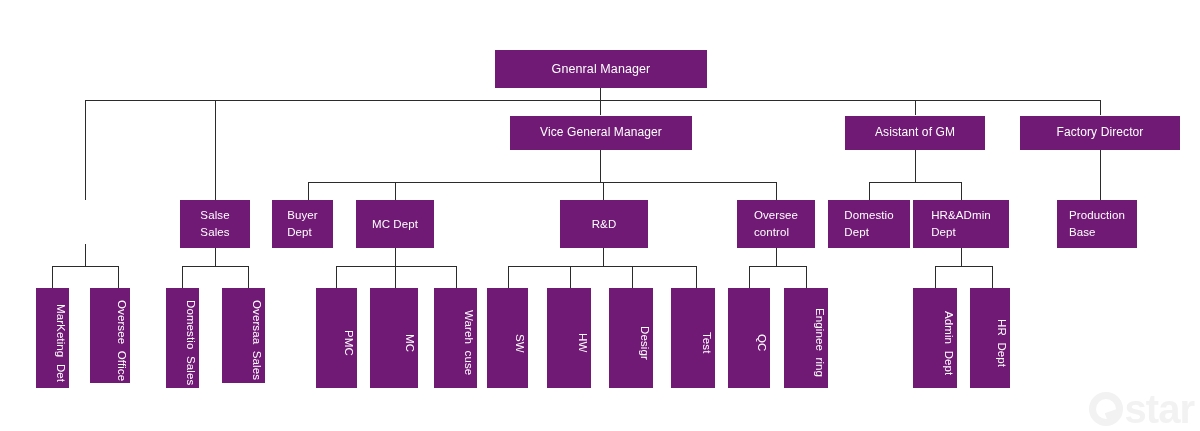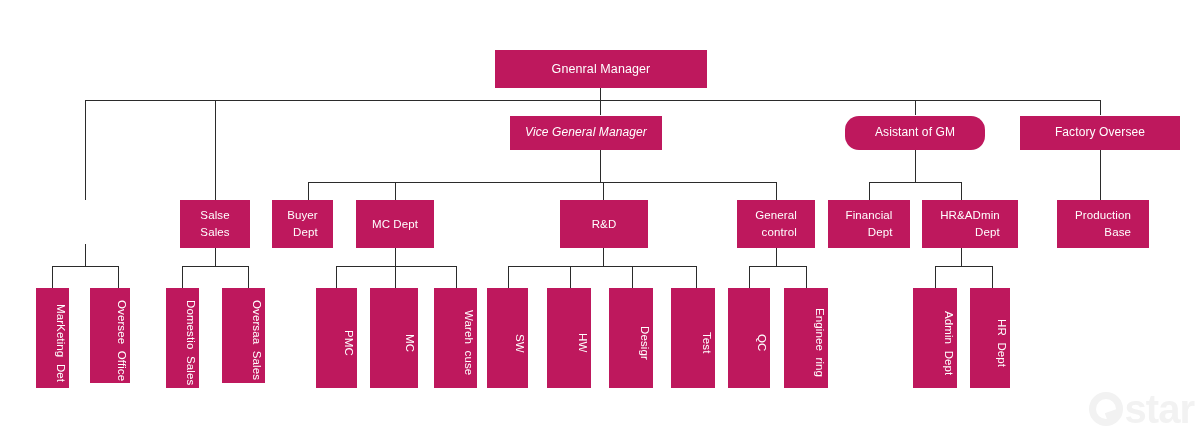"Gnenral Manager" .box { background: #be185d -> #701a75; text-align: right -> left }
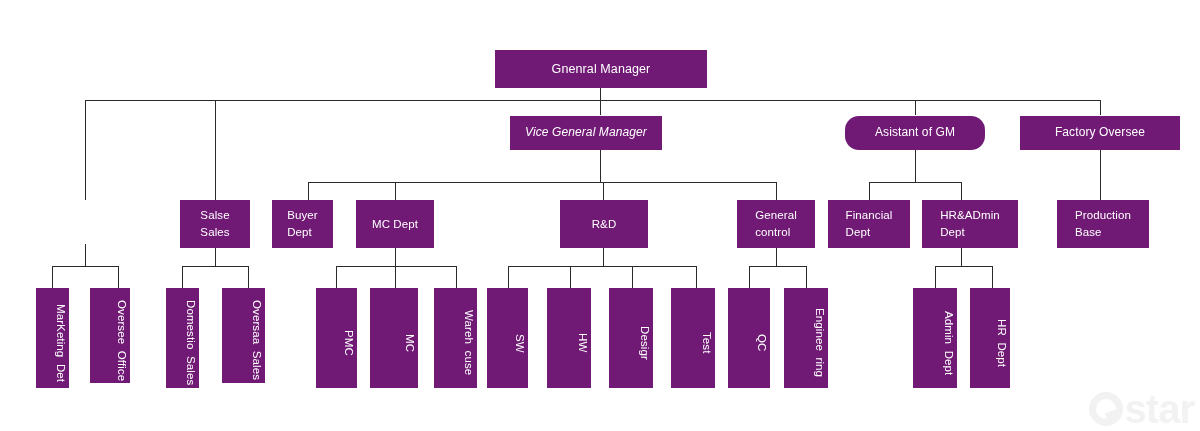"Vice General Manager" div.box { font-style: italic -> none; width: 152px -> 182px }
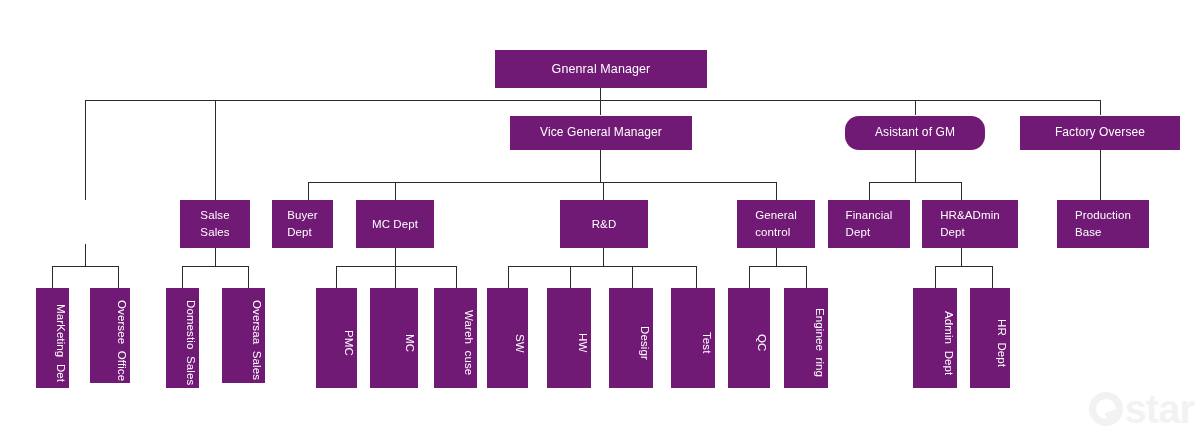"Asistant of GM" div.box { border-radius: 14px -> none }
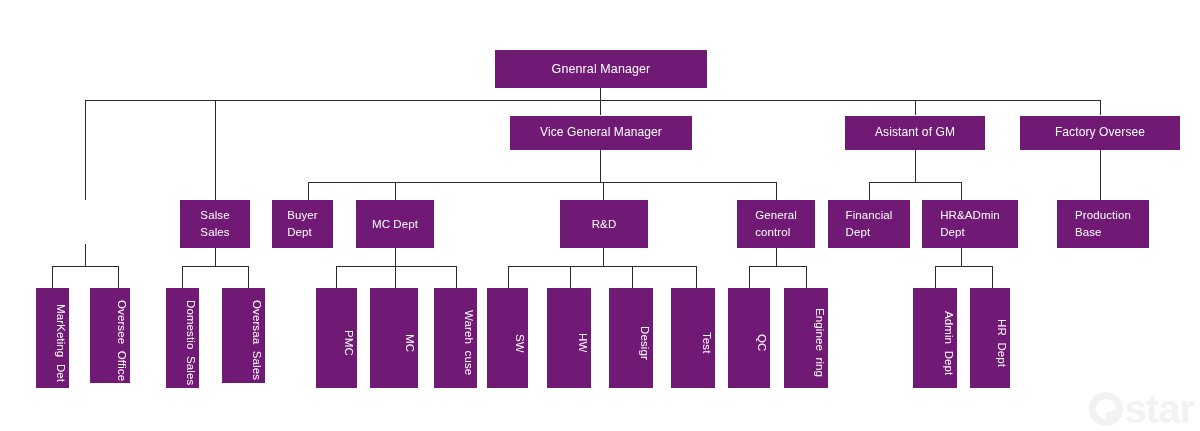"Factory Oversee" span { text: Oversee -> Director }
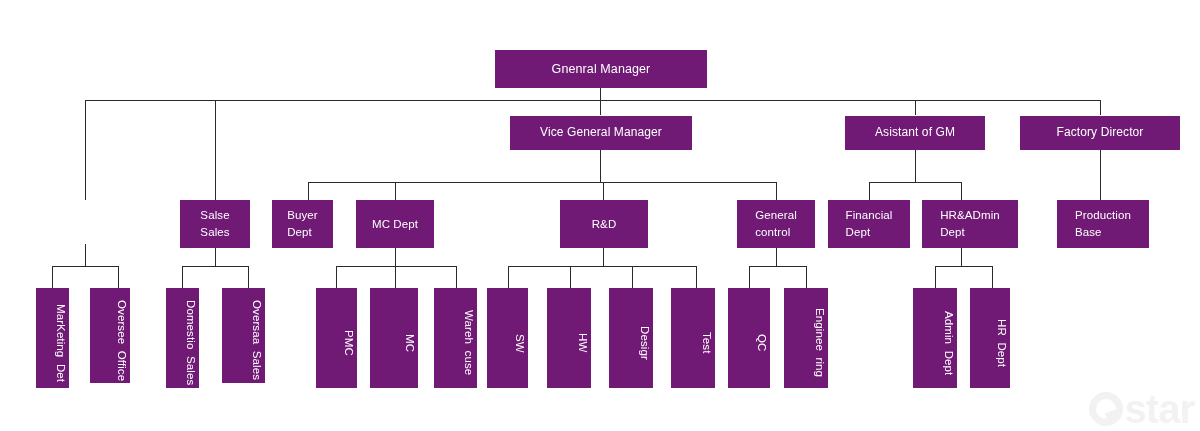"General" span { text: General -> Oversee }
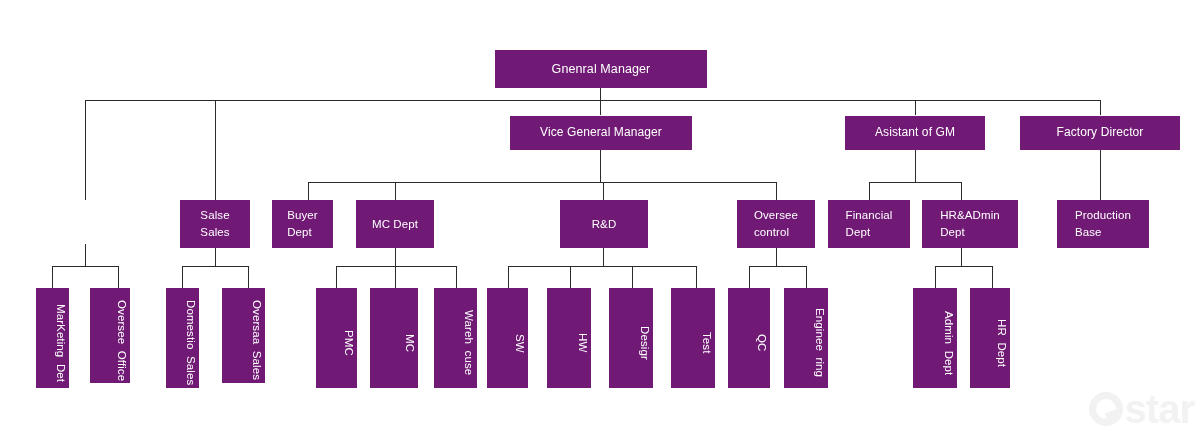"Financial" span { text: Financial -> Domestio }
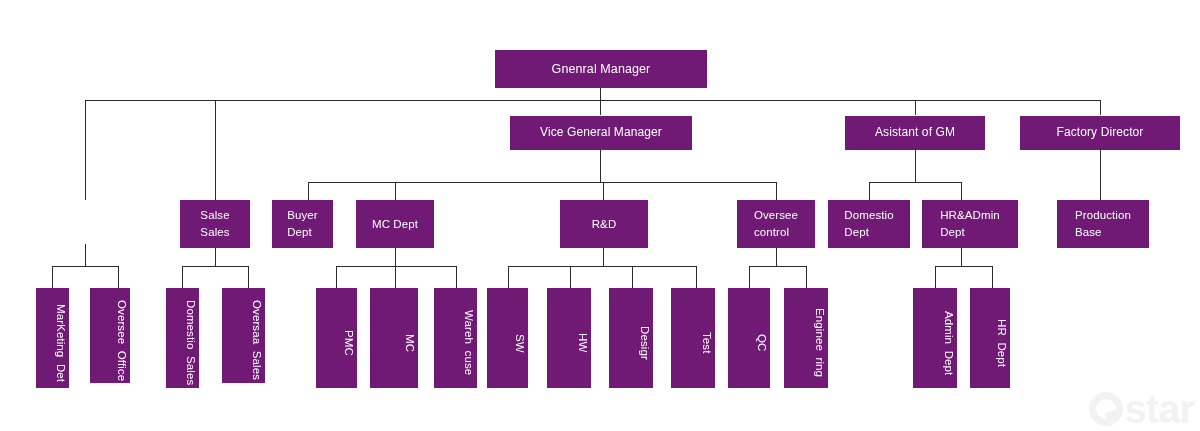"HR&ADmin" div.box { margin-left: 9px -> none }
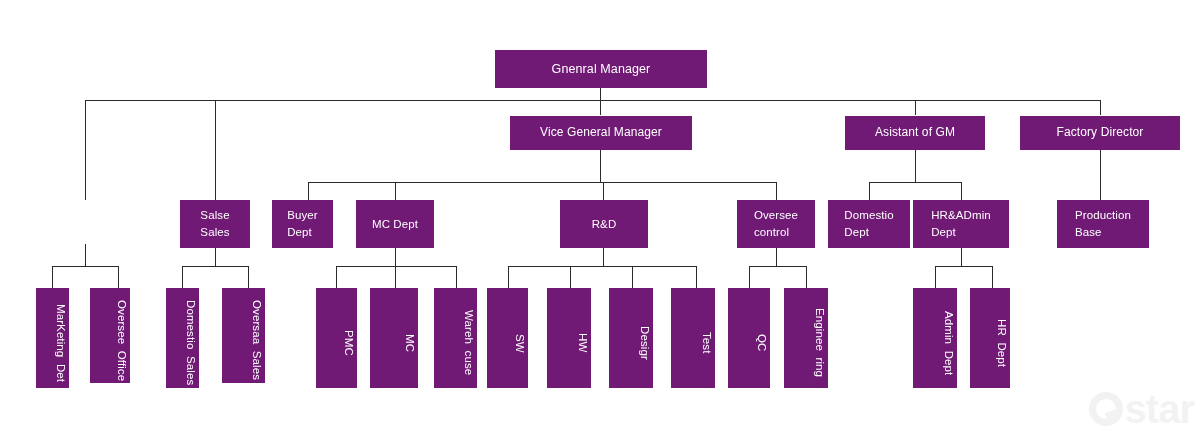"Production" div.box { width: 92px -> 80px }
